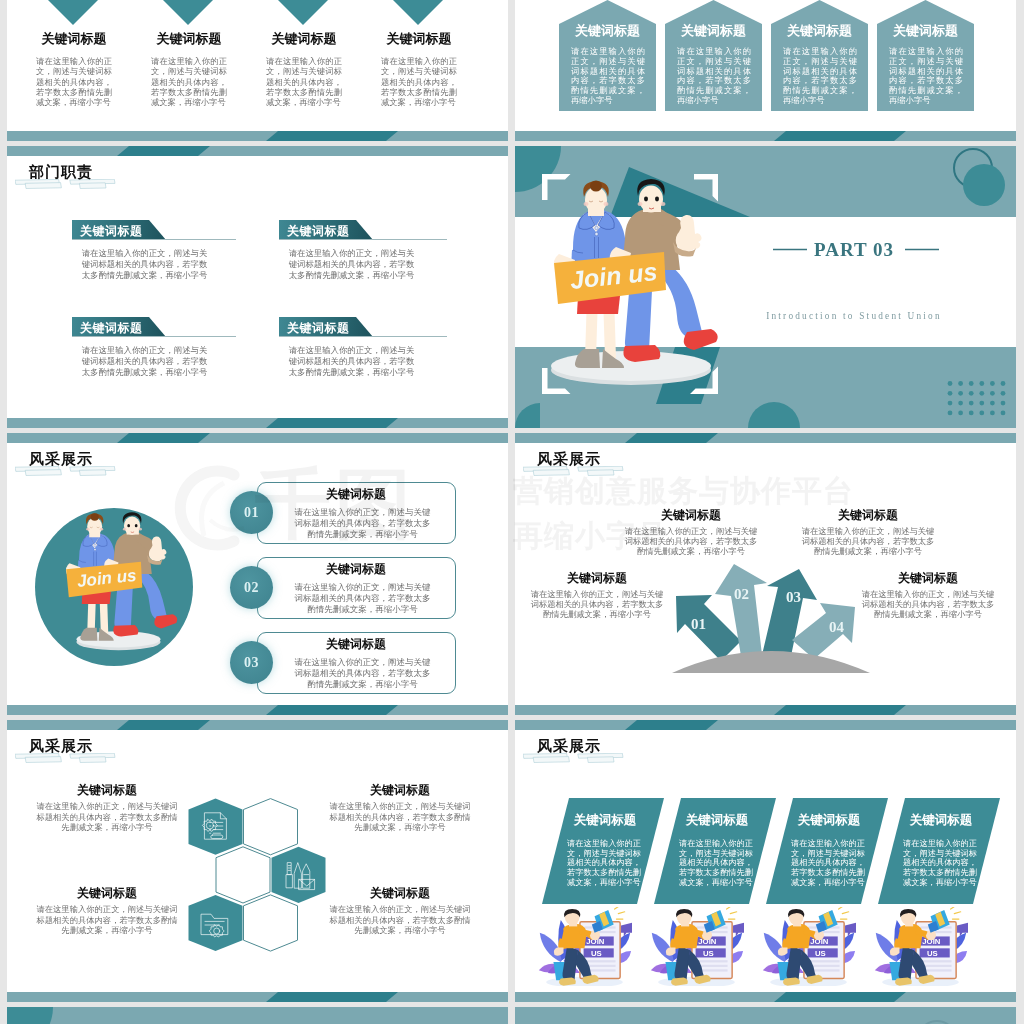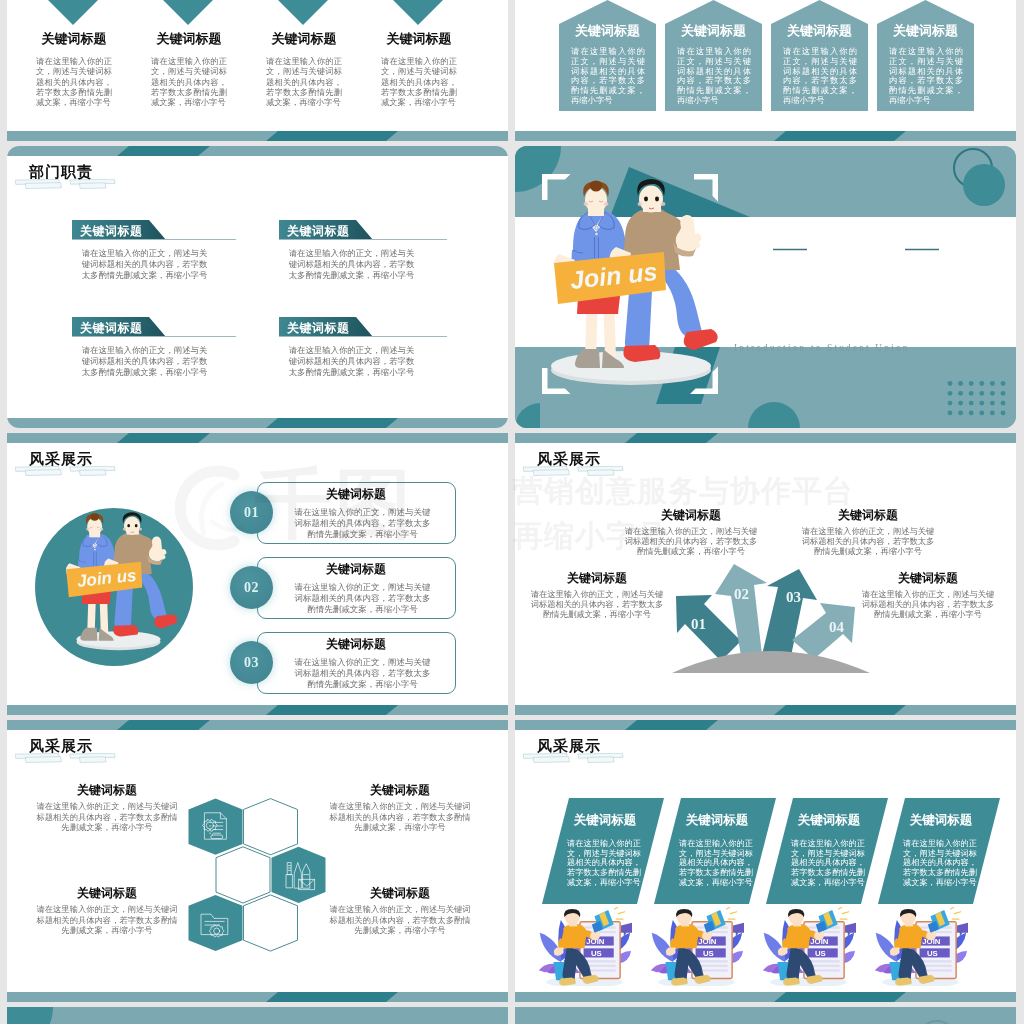"部门职责" .r2 { border-radius: 12px -> none }
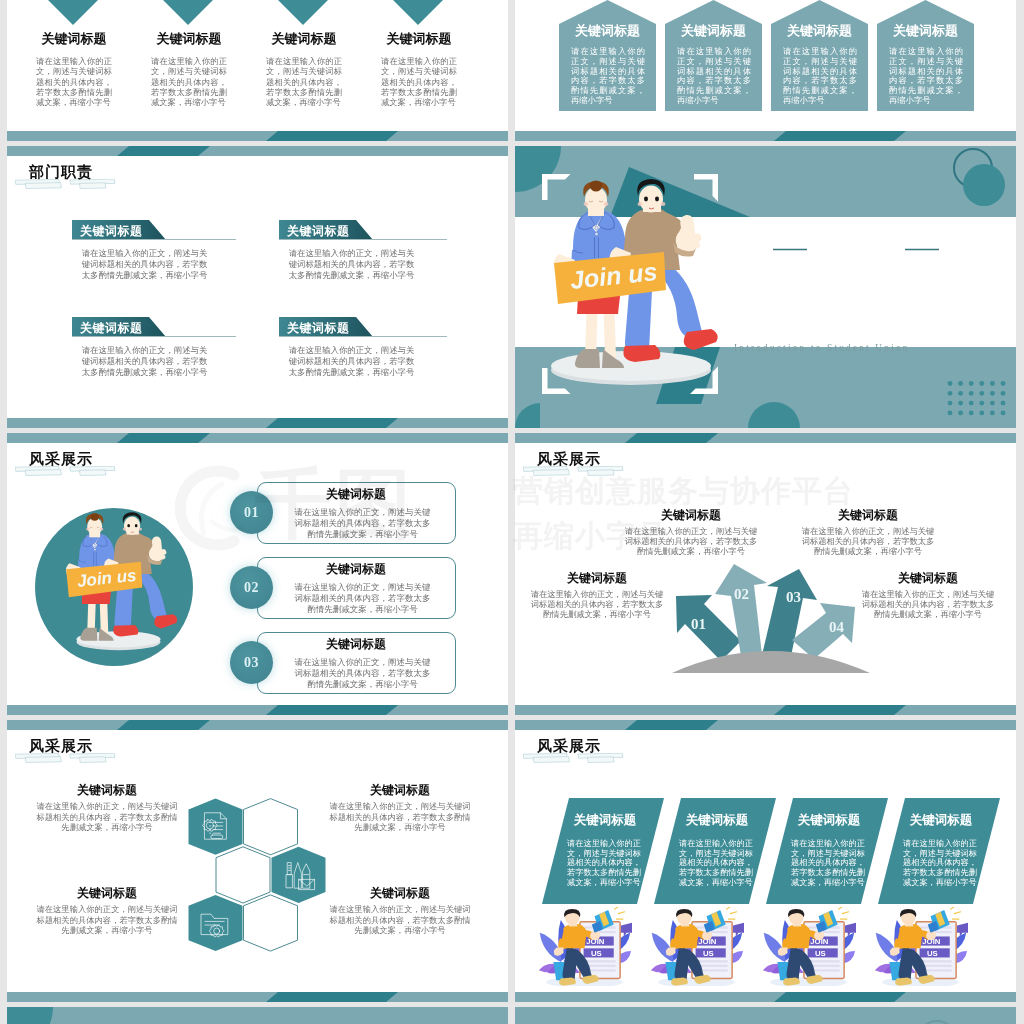"PART 03" div.s4-part { html: none -> <div>PART 03</div> }
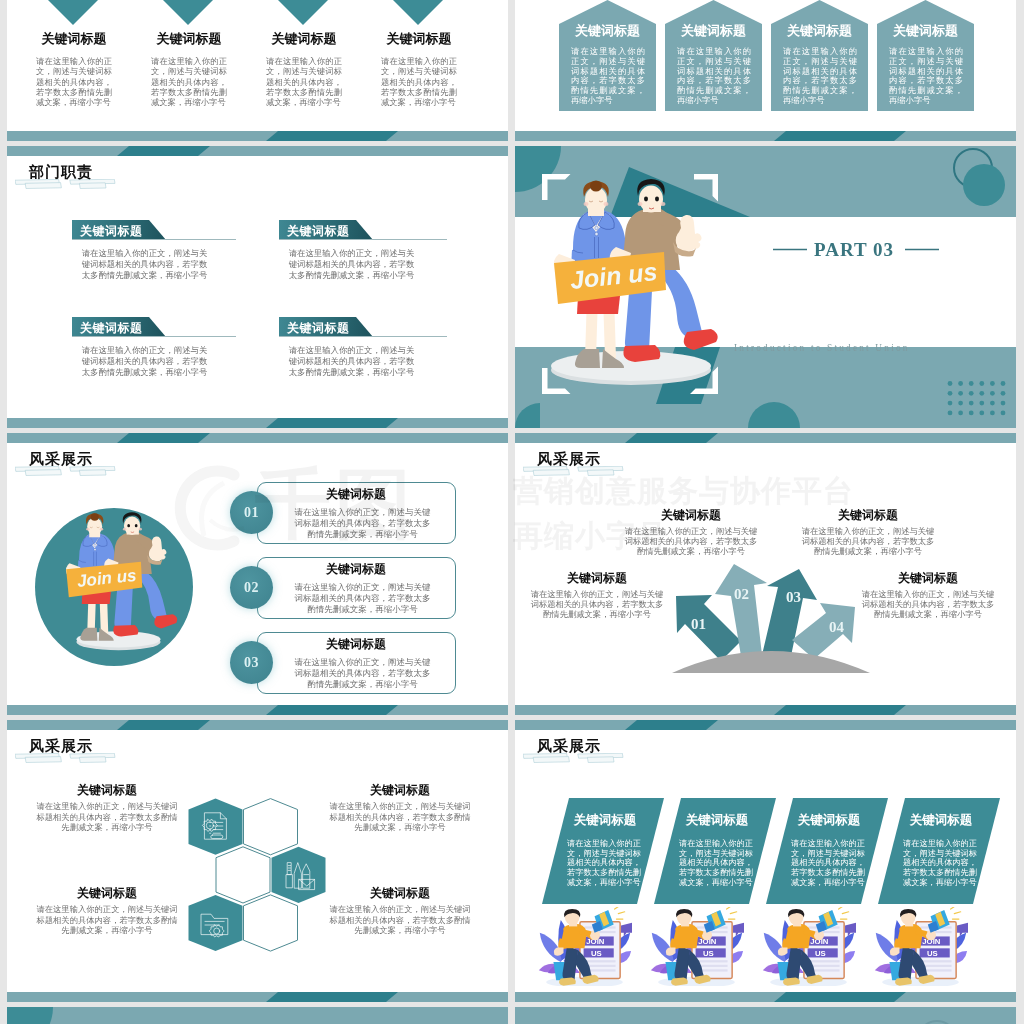"Introduction to Student Union" .s4-sub { margin-top: 32px -> none; text-align: none -> center }
